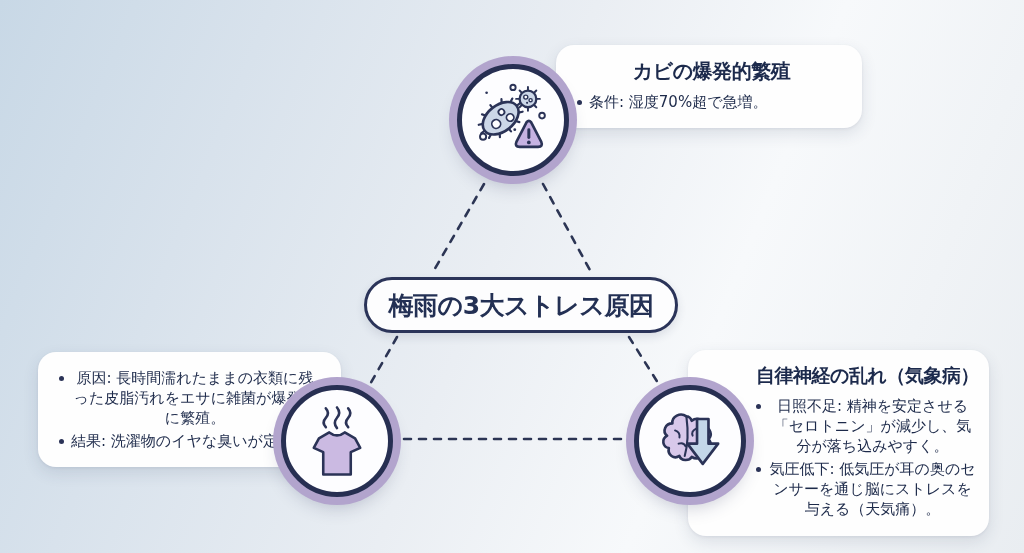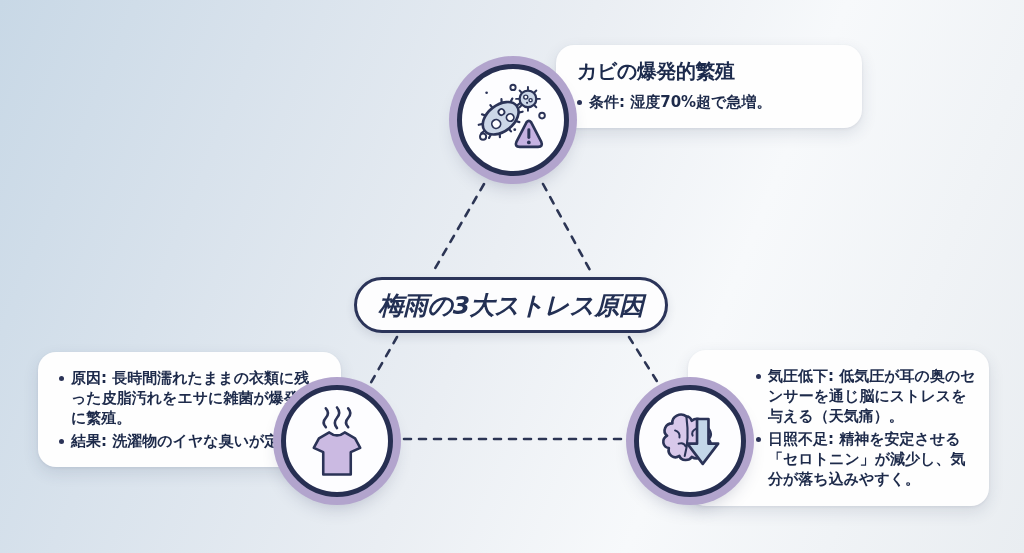"カビの爆発的繁殖" .card { text-align: none -> center }
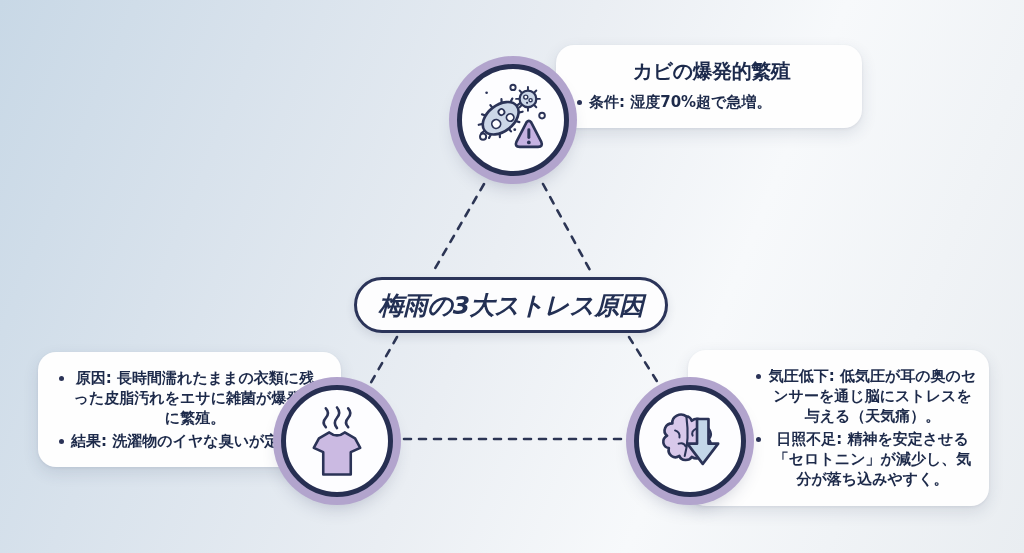"条件: 湿度70%超で急増。" .bullet { font-weight: 700 -> 400 }
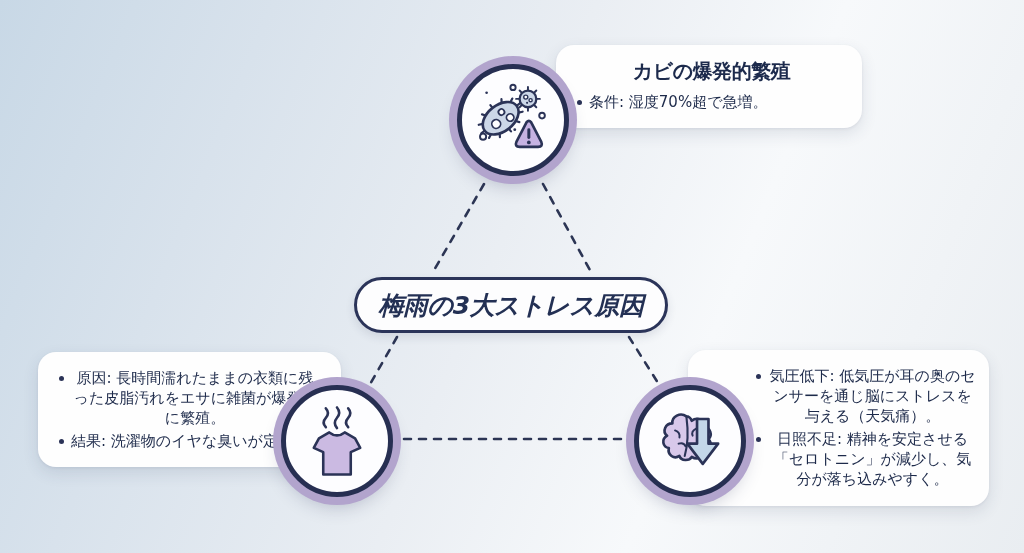"梅雨の3大ストレス原因" .title-box { font-style: italic -> none; left: 354px -> 364px }
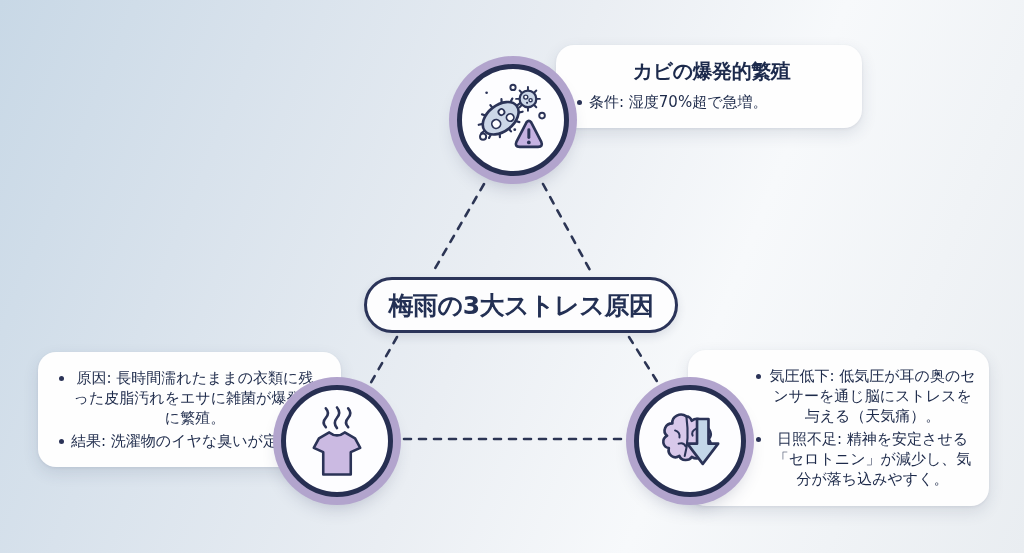"自律神経の乱れ（気象病）" h2 { html: none -> <h2>自律神経の乱れ（気象病）</h2> }
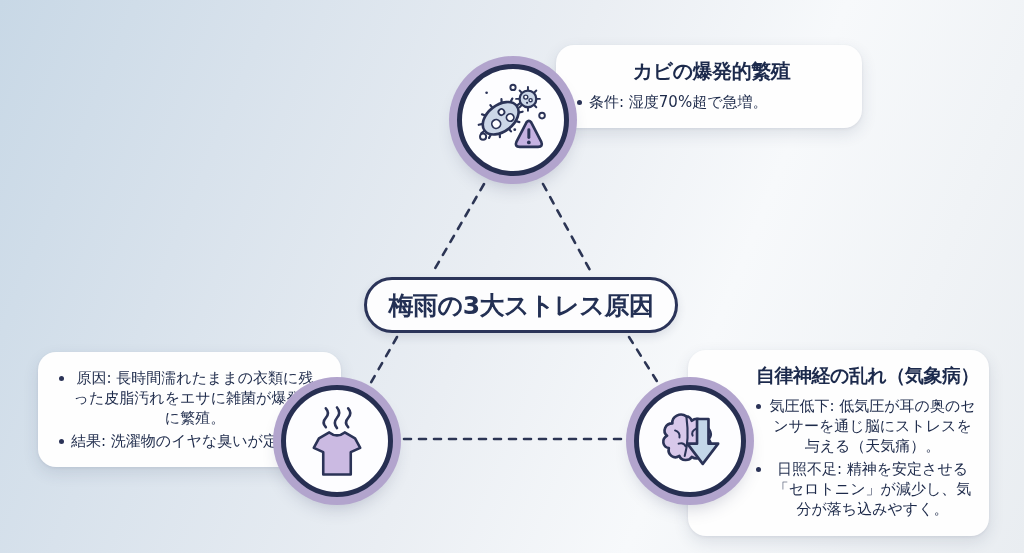"気圧低下: 低気圧が耳の奥のセンサーを通じ脳にストレスを与える（天気痛）。" div.bullet { order: before "日照不足: 精神を安定させる「セロトニン」が減少し、気分が落ち込みやすく。" -> after "日照不足: 精神を安定させる「セロトニン」が減少し、気分が落ち込みやすく。" }
